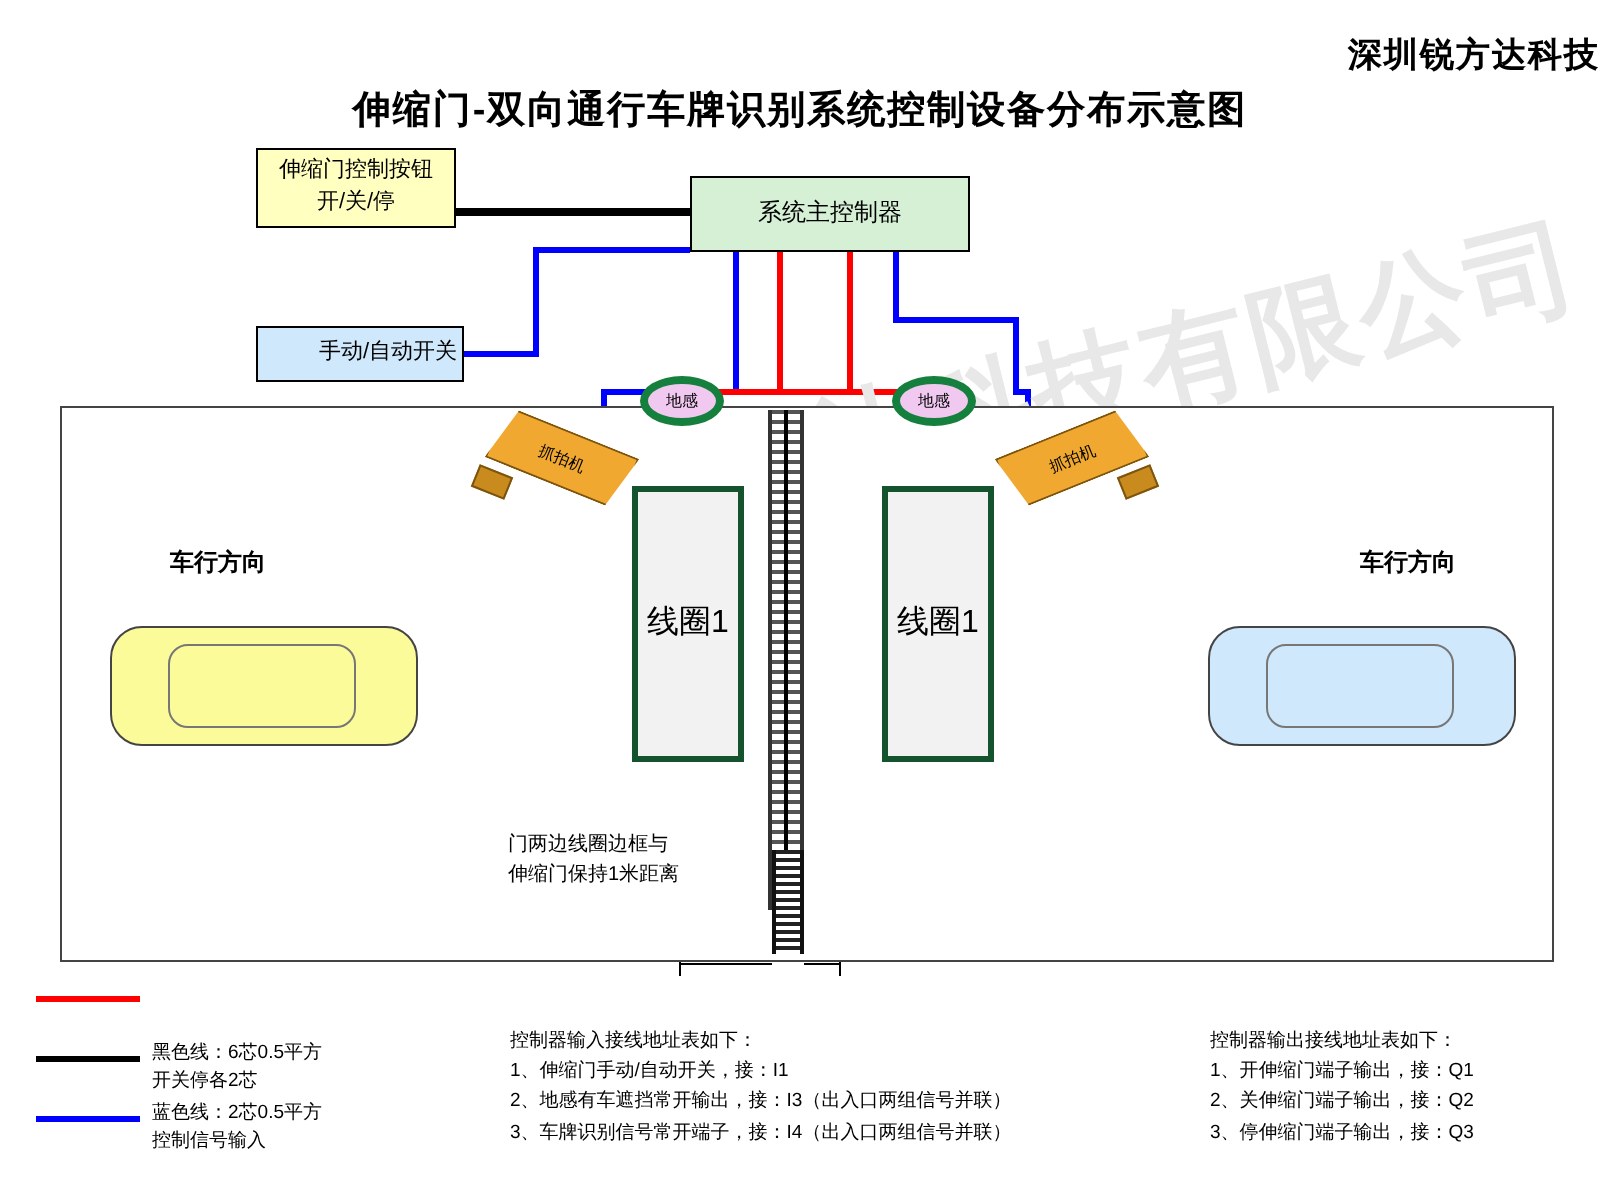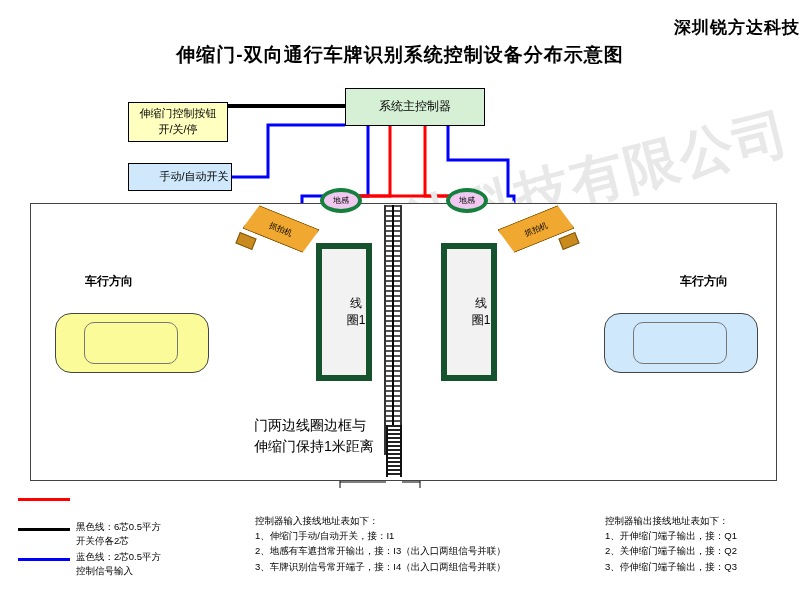"伸缩门控制按钮" #box-ctrl-button { top: 102px -> 74px }
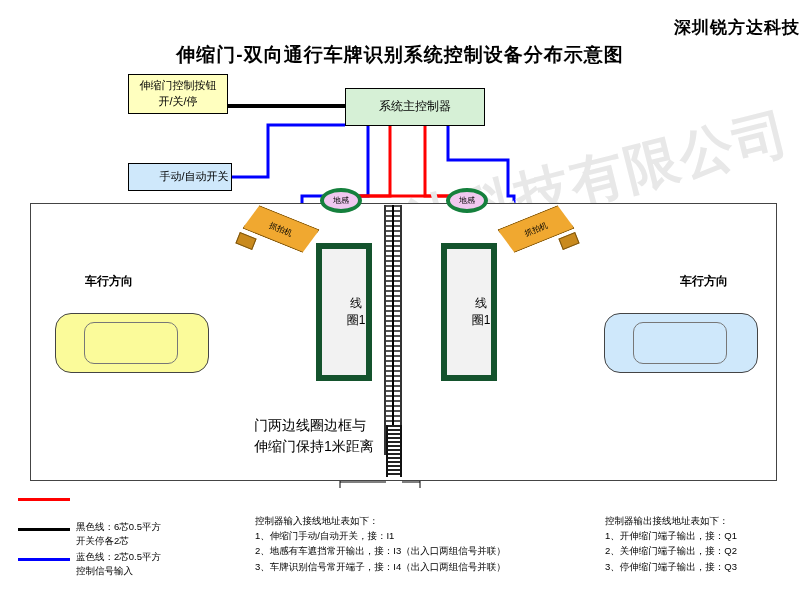"线圈1" .coil { border: 6px solid #14532d -> 3px solid #14532d; font-size: 12px -> 16px; padding-left: 24px -> none }
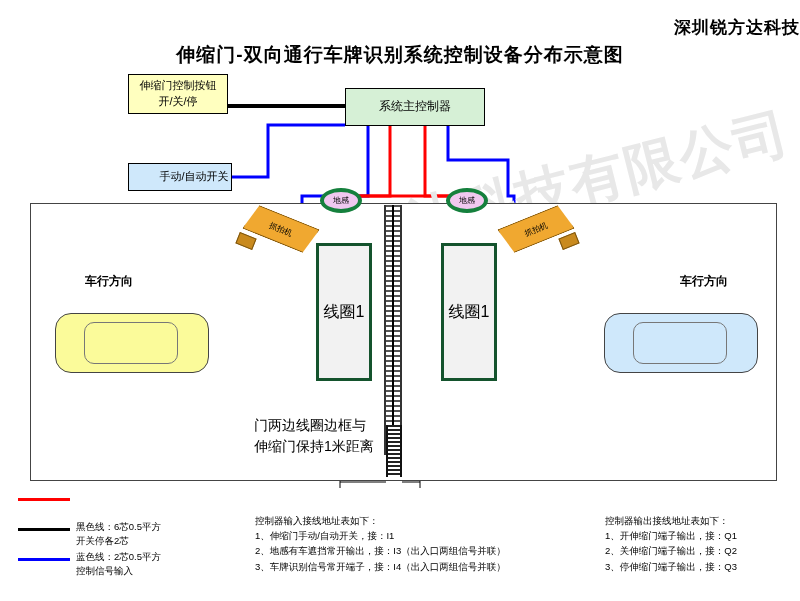"门两边线圈边框与" #note-distance { font-size: 14px -> 10px }
